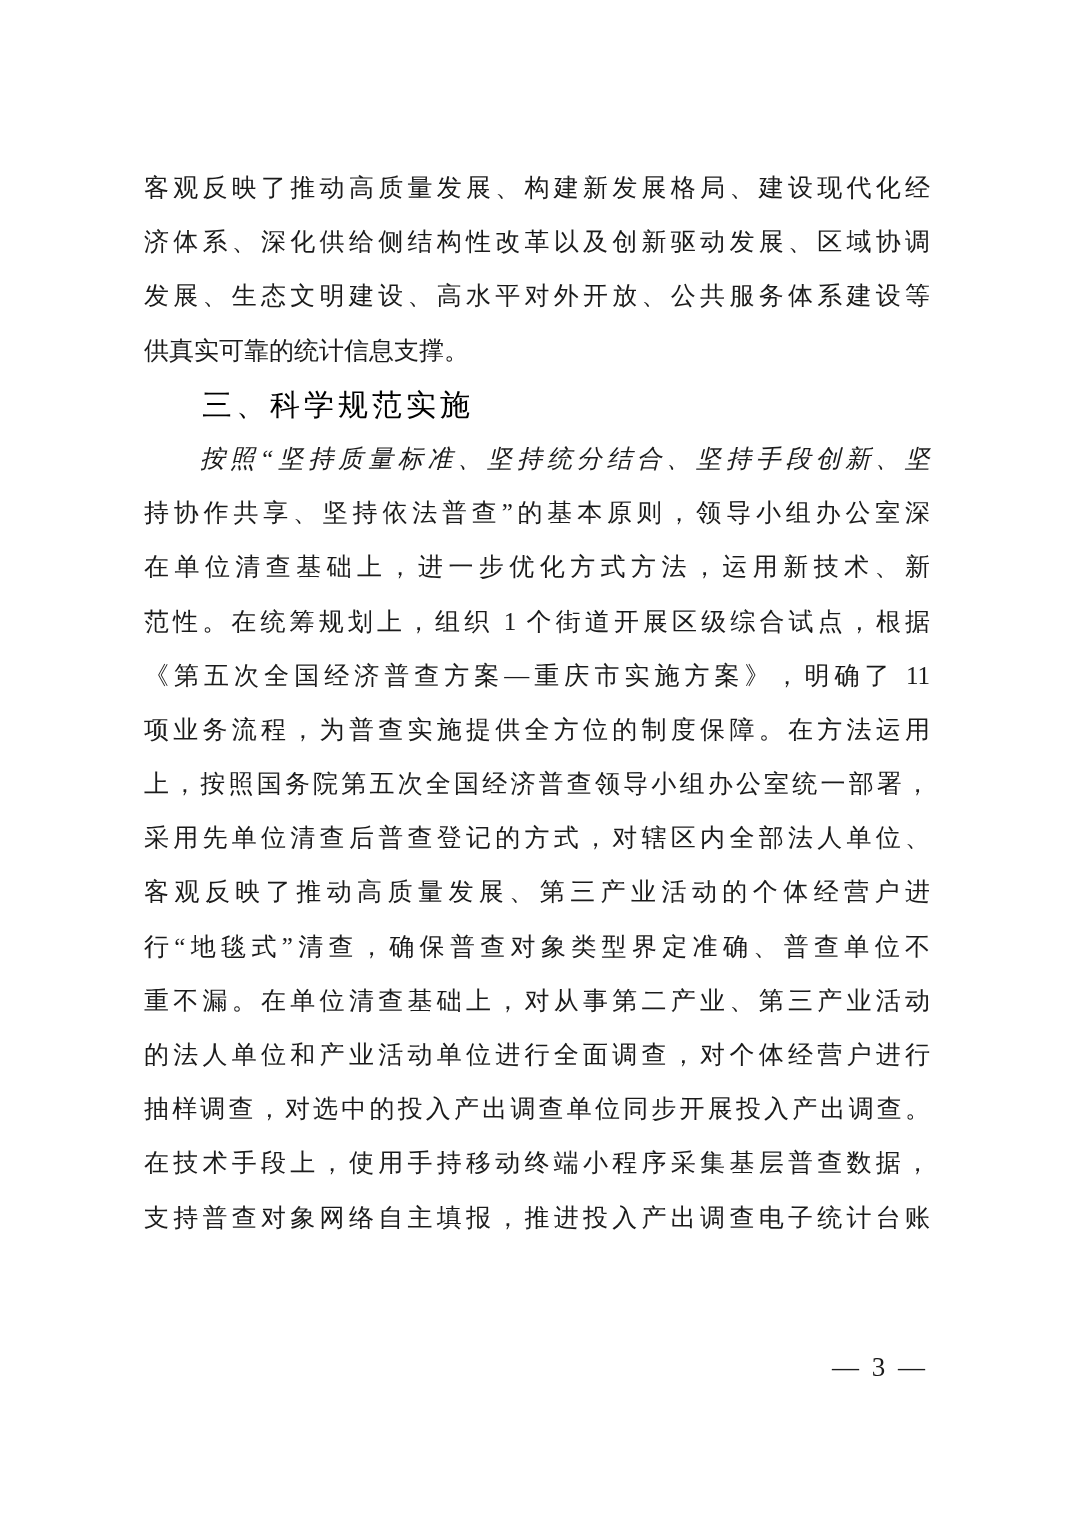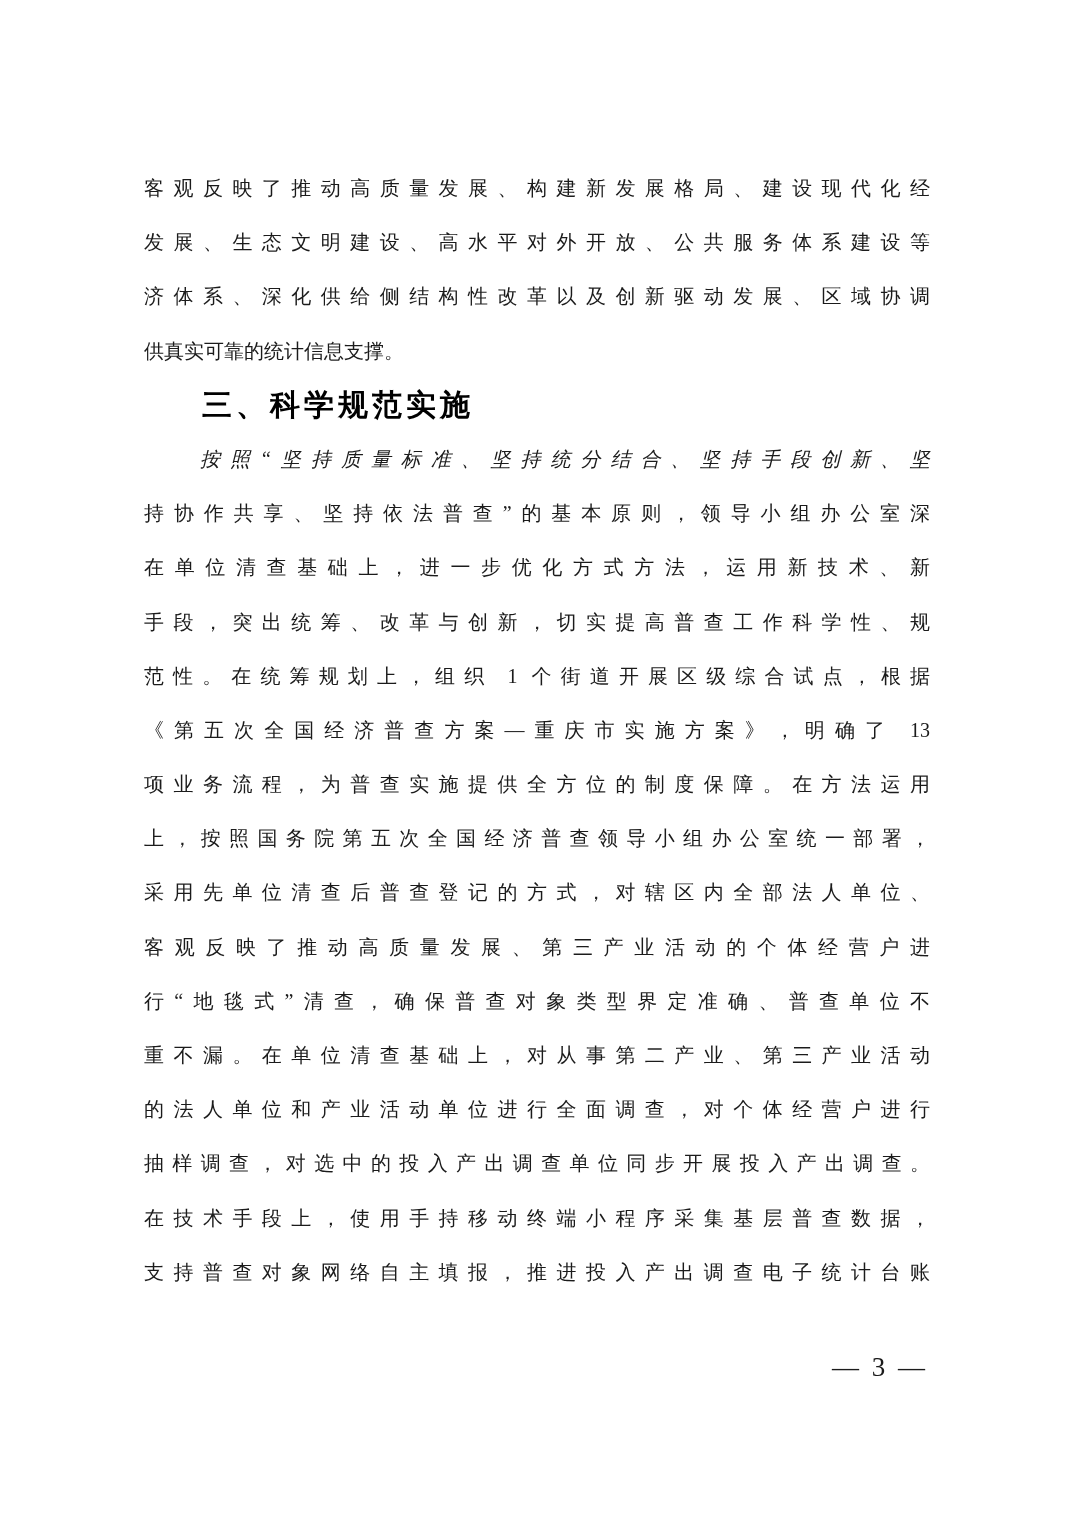"客观反映了推动高质量发展、构建新发展格局、建设现代化经" .line { font-size: 20px -> 25px }
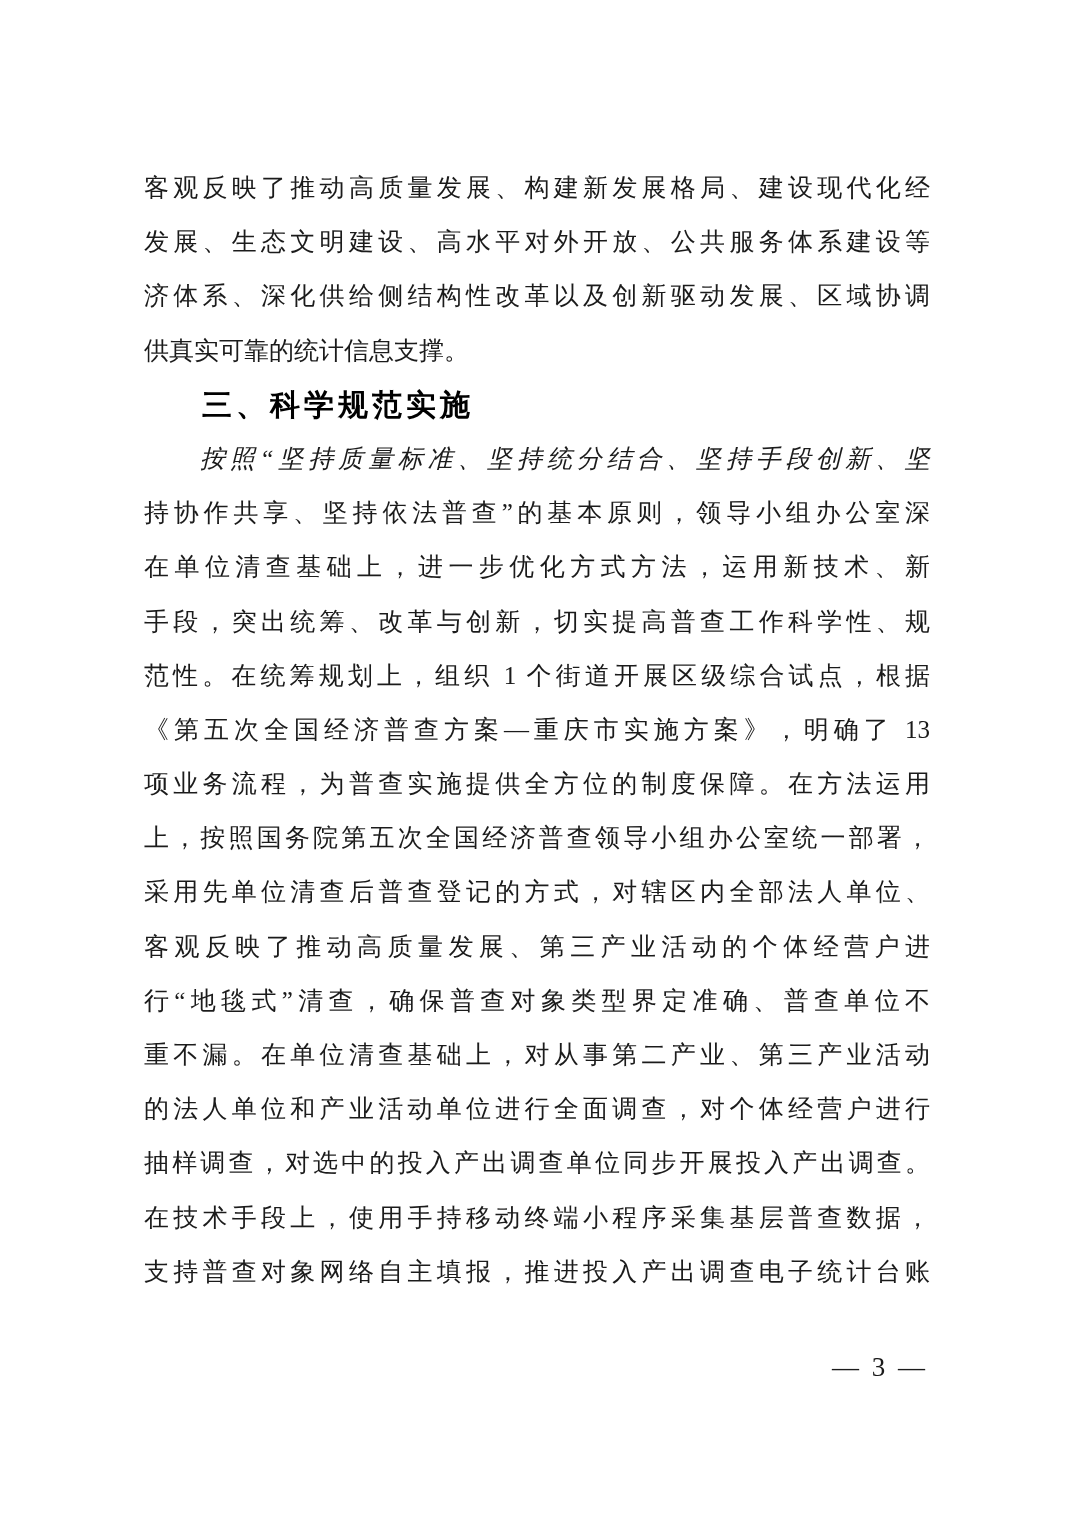"发展、生态文明建设、高水平对外开放、公共服务体系建设等" div.line { order: before "济体系、深化供给侧结构性改革以及创新驱动发展、区域协调" -> after "济体系、深化供给侧结构性改革以及创新驱动发展、区域协调" }
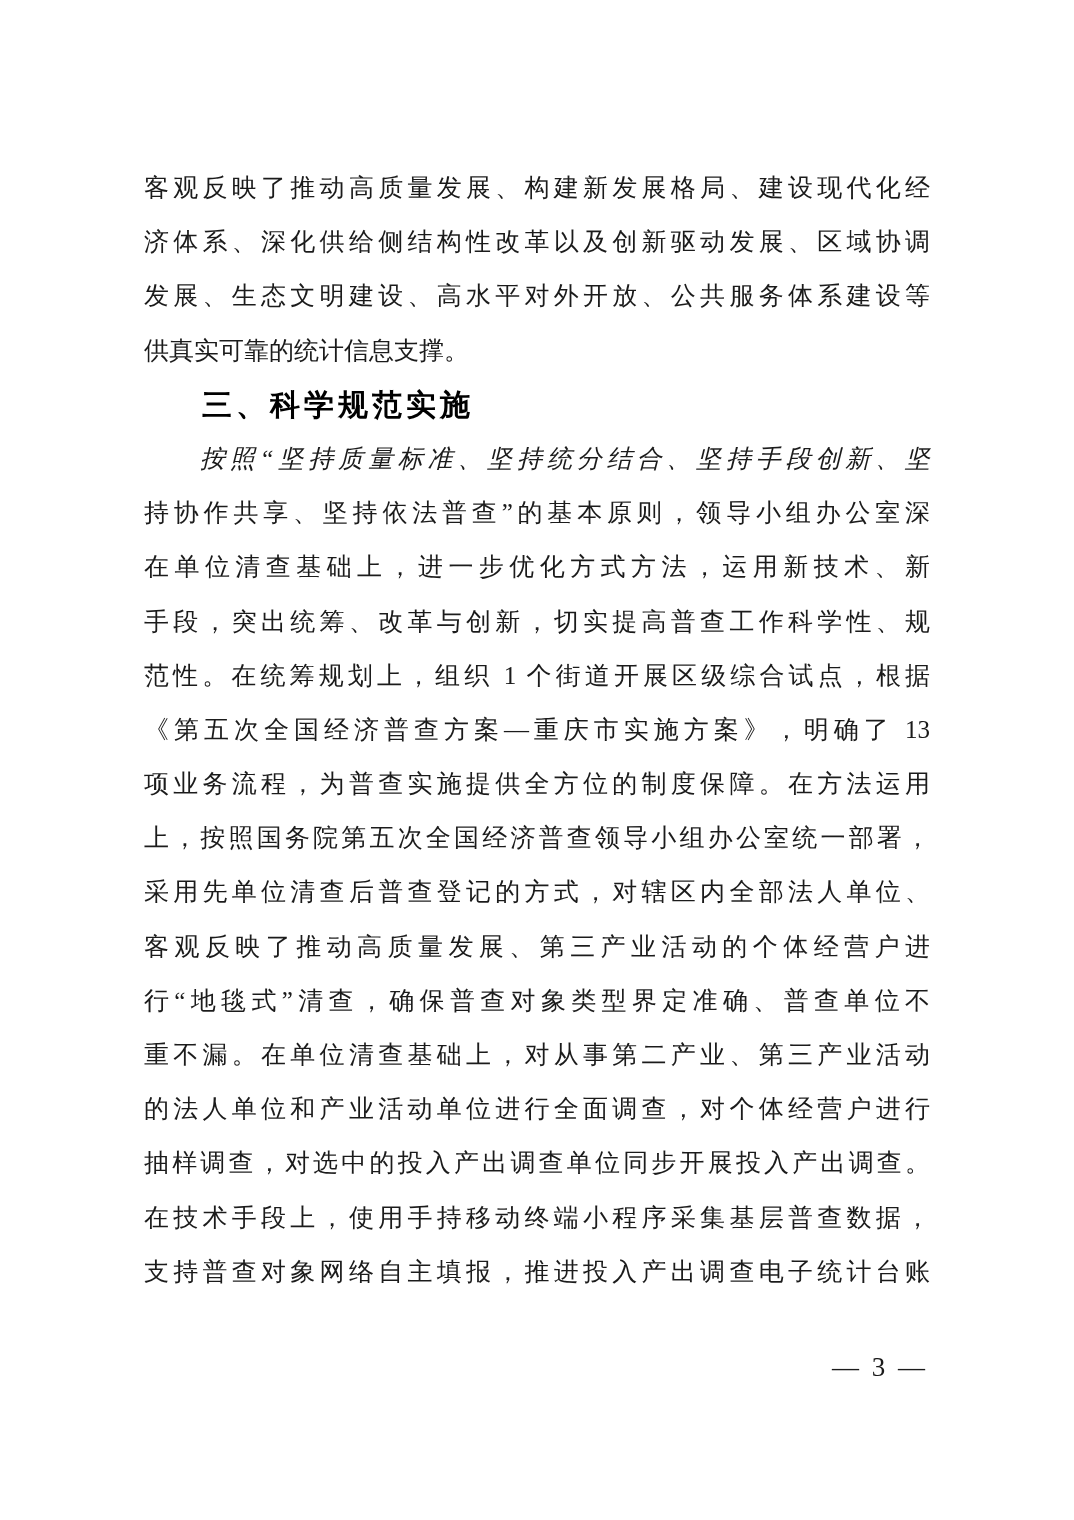"三、科学规范实施" .line.heading { font-weight: 700 -> 400 }
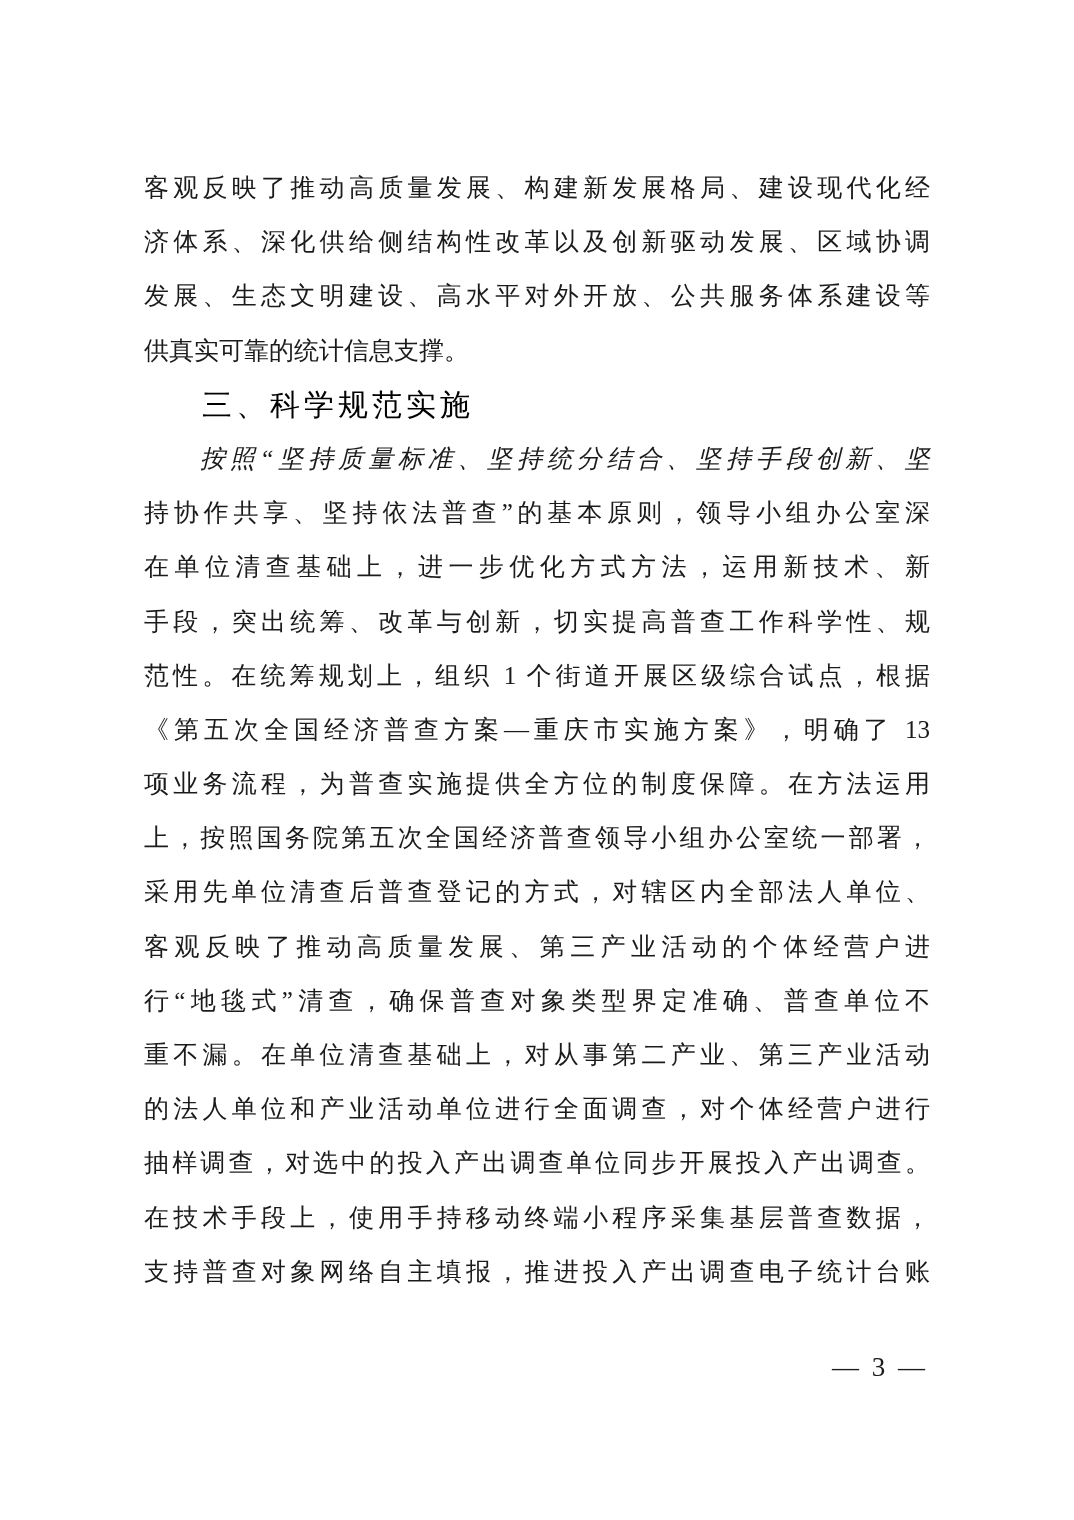"手段，突出统筹、改革与创新，切实提高普查工作科学性、规" div.line { html: <div>手段，突出统筹、改革与创新，切实提高普查工作科学性、规</div> -> none }
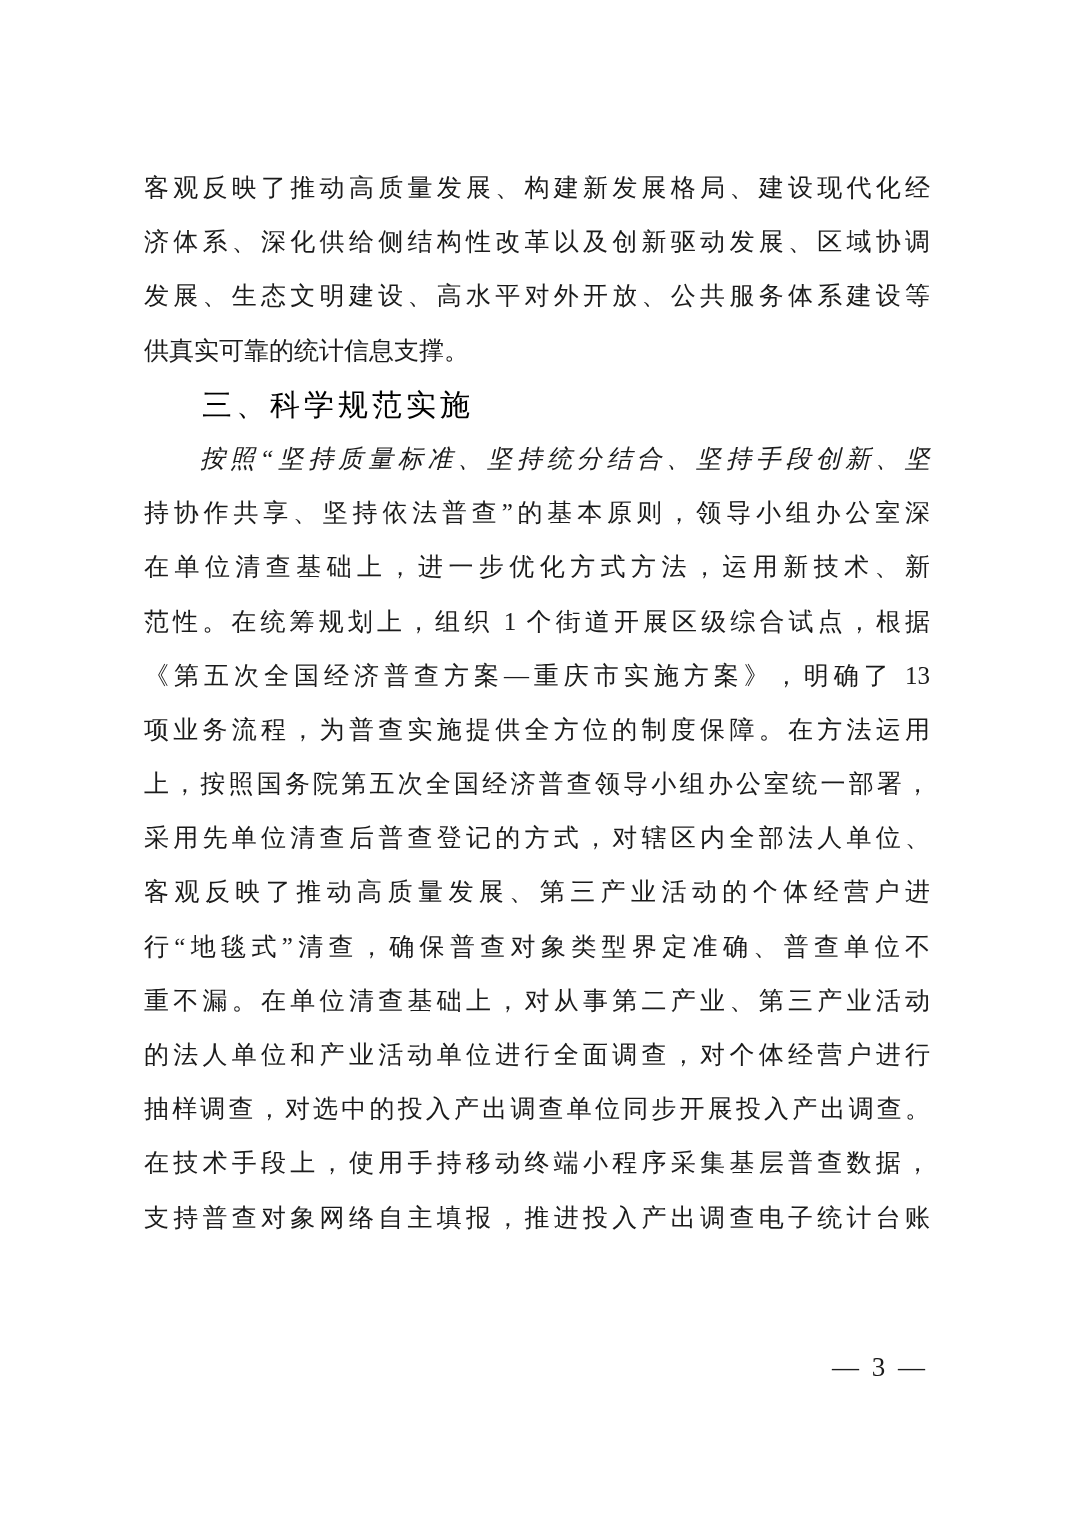"《第五次全国经济普查方案—重庆市实施方案》，明确了 13" div.line { text: 13 -> 11 }
